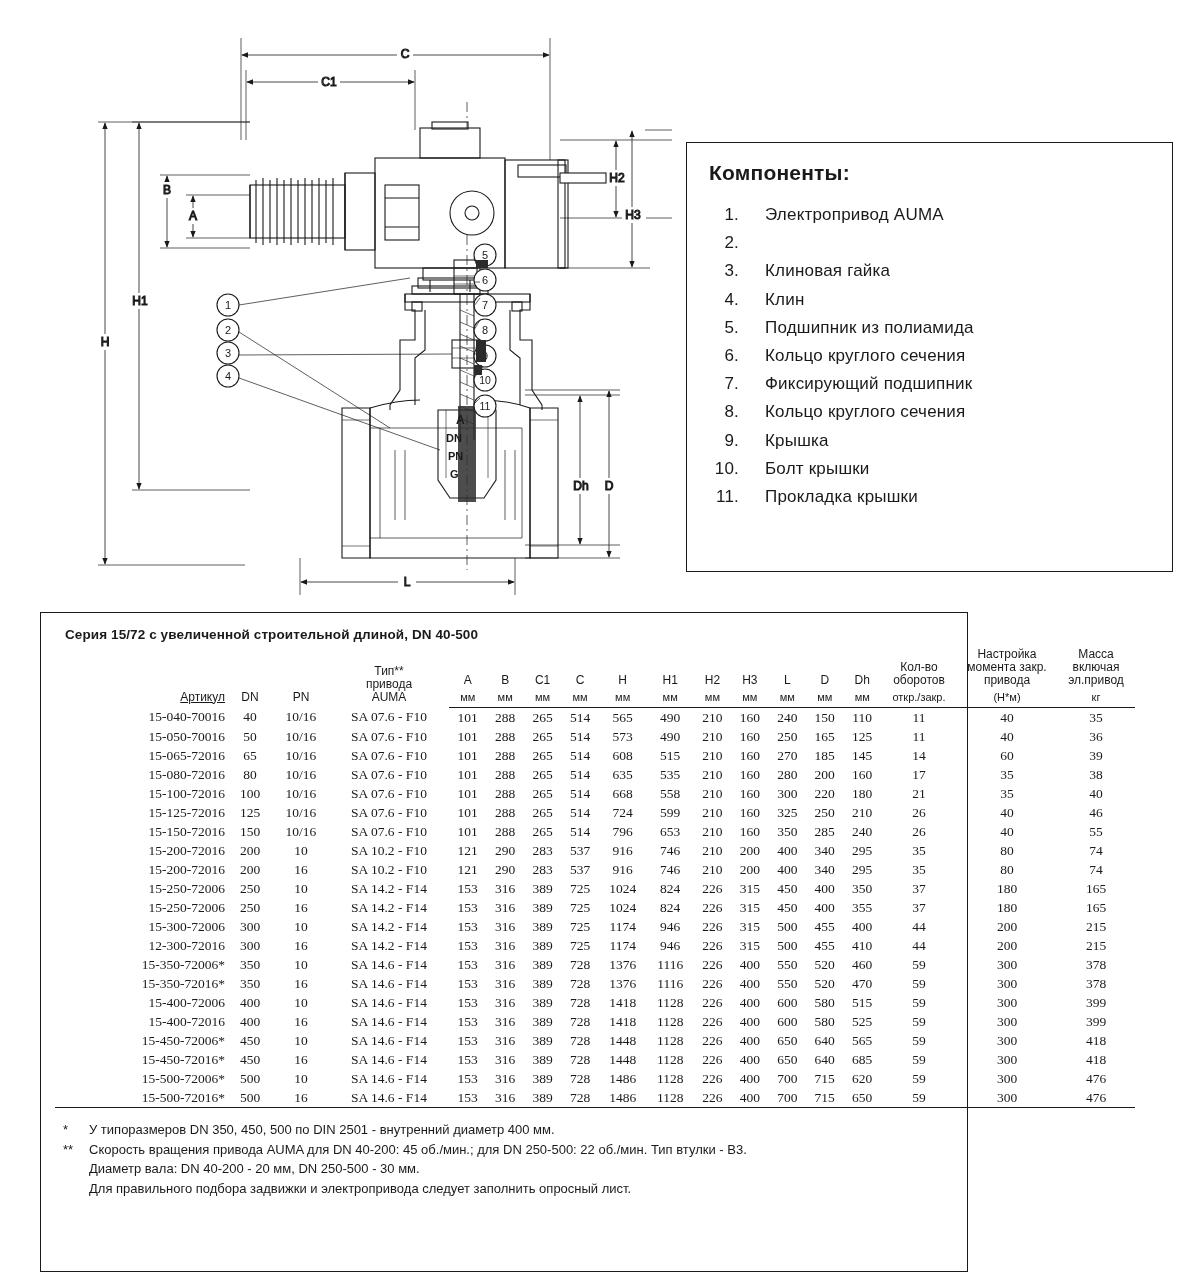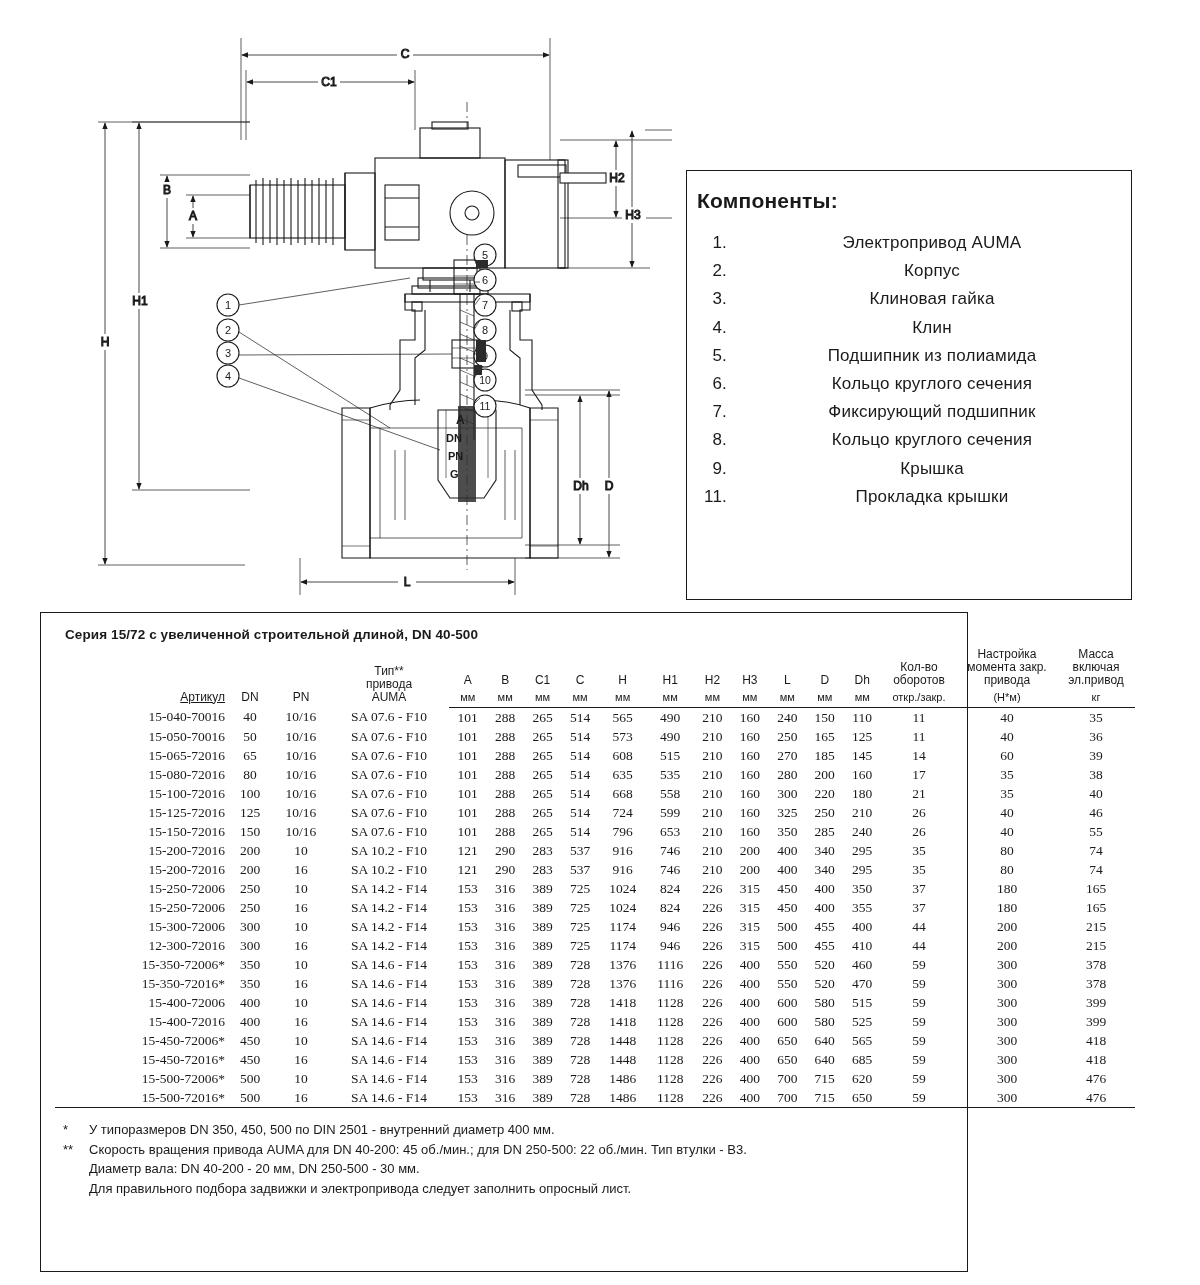"Компоненты:" #components { margin-top: 28px -> none; padding: 18px 20px 10px 8px -> 18px 20px 10px 20px; width: 446px -> 487px }
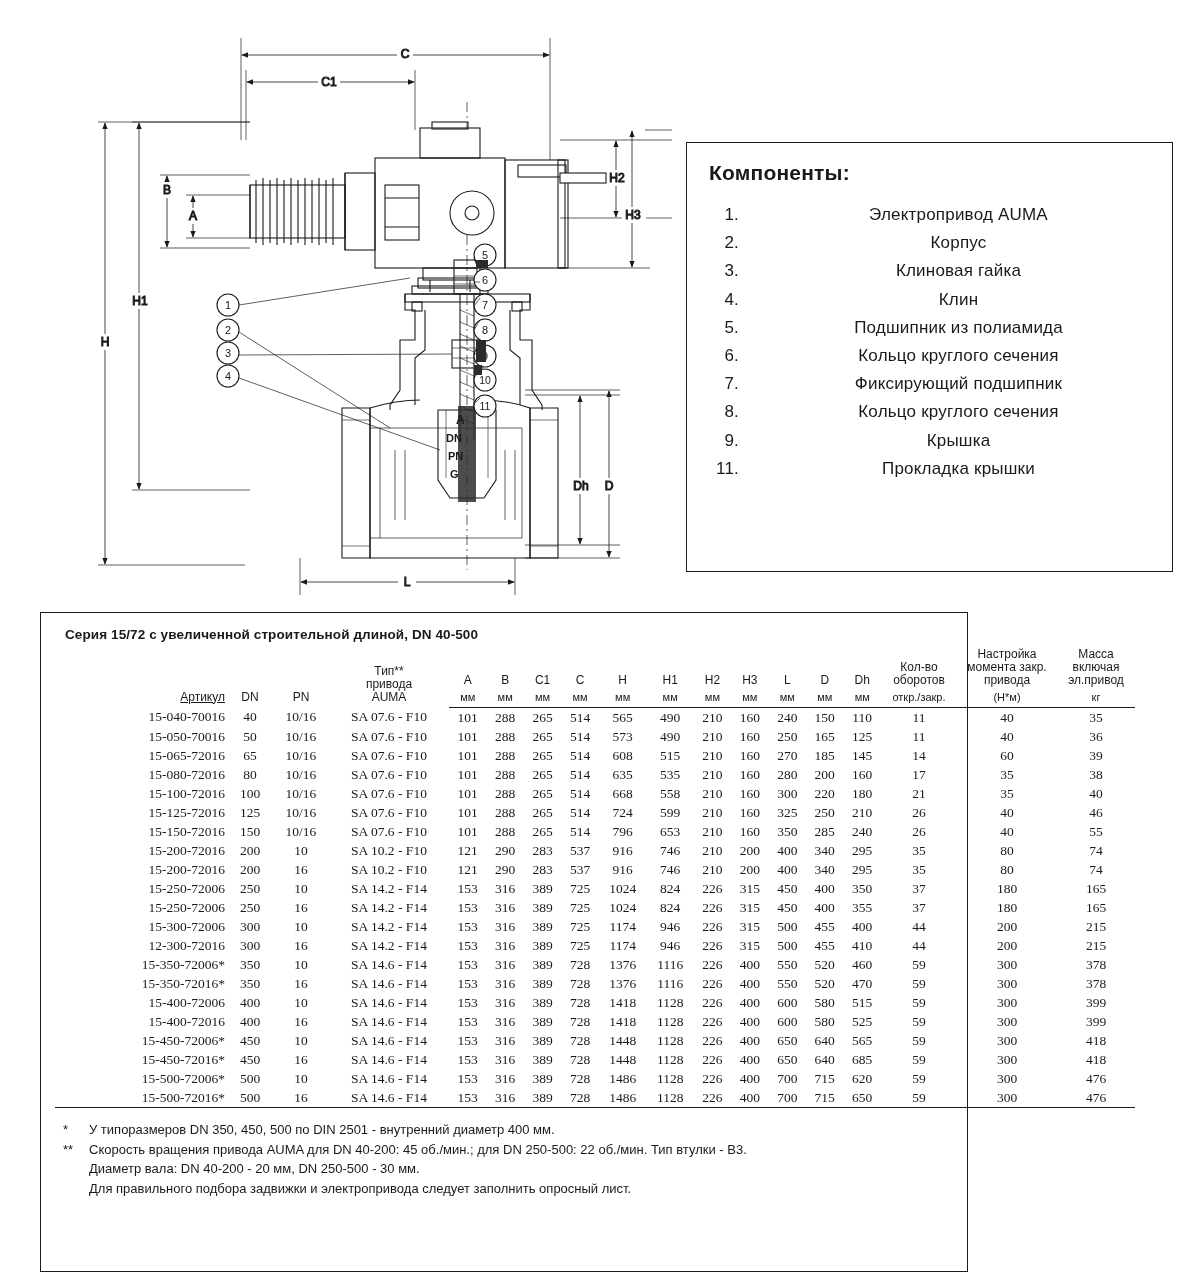"Электропривод AUMA" #components li .lbl { text-align: center -> none }
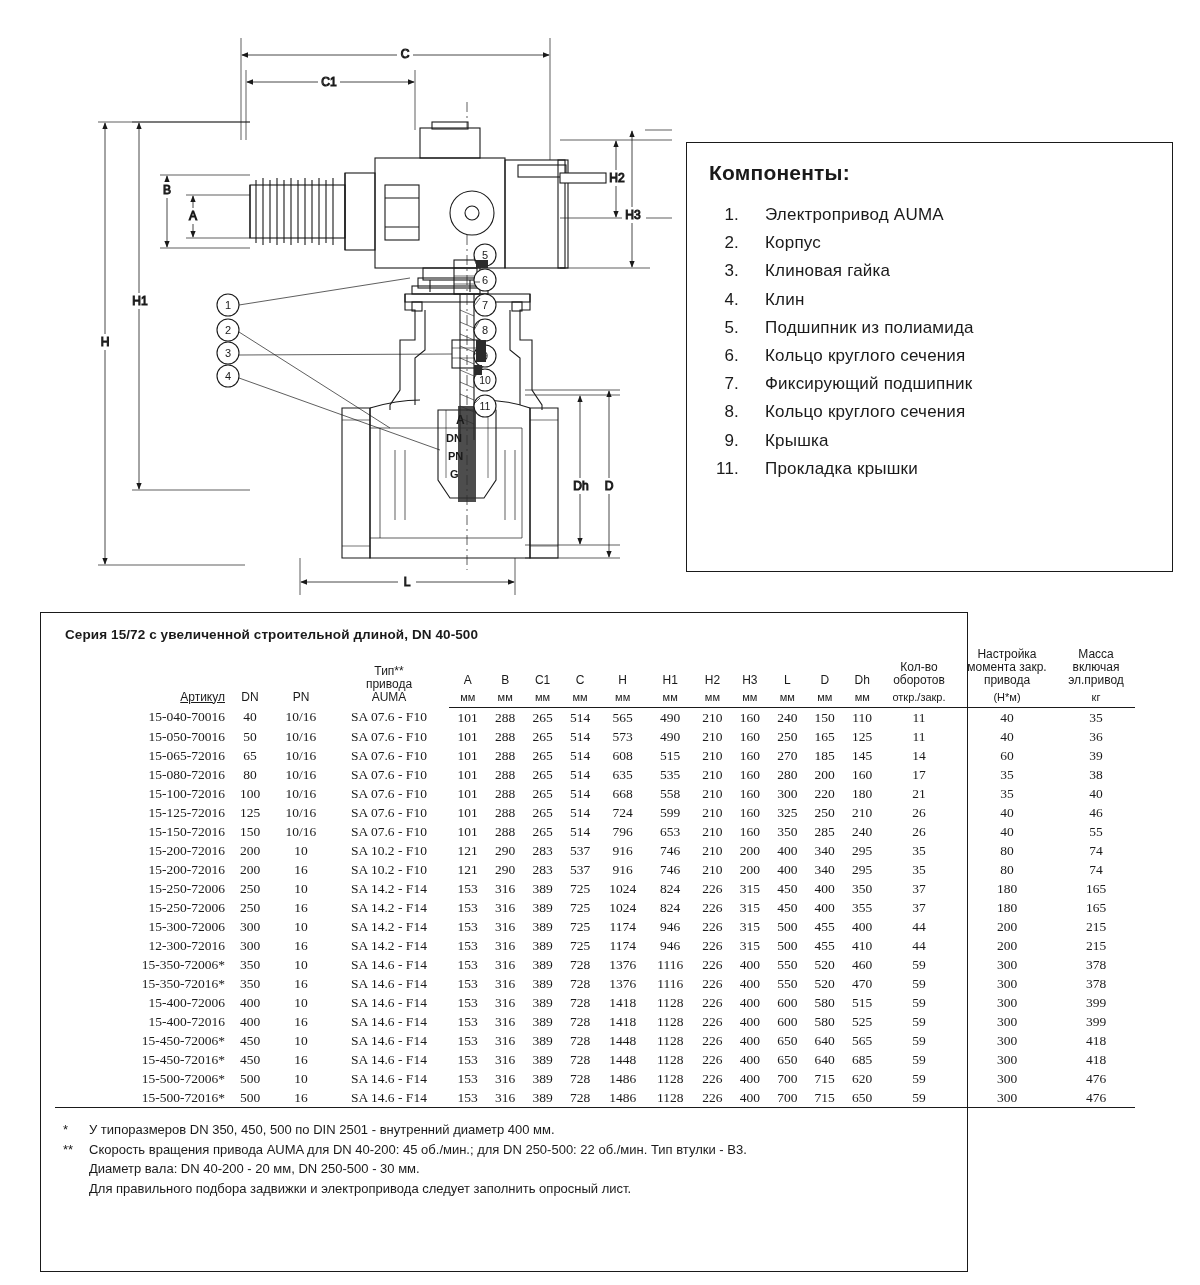"Корпус" span.lbl { html: <span>Корпус</span> -> none }
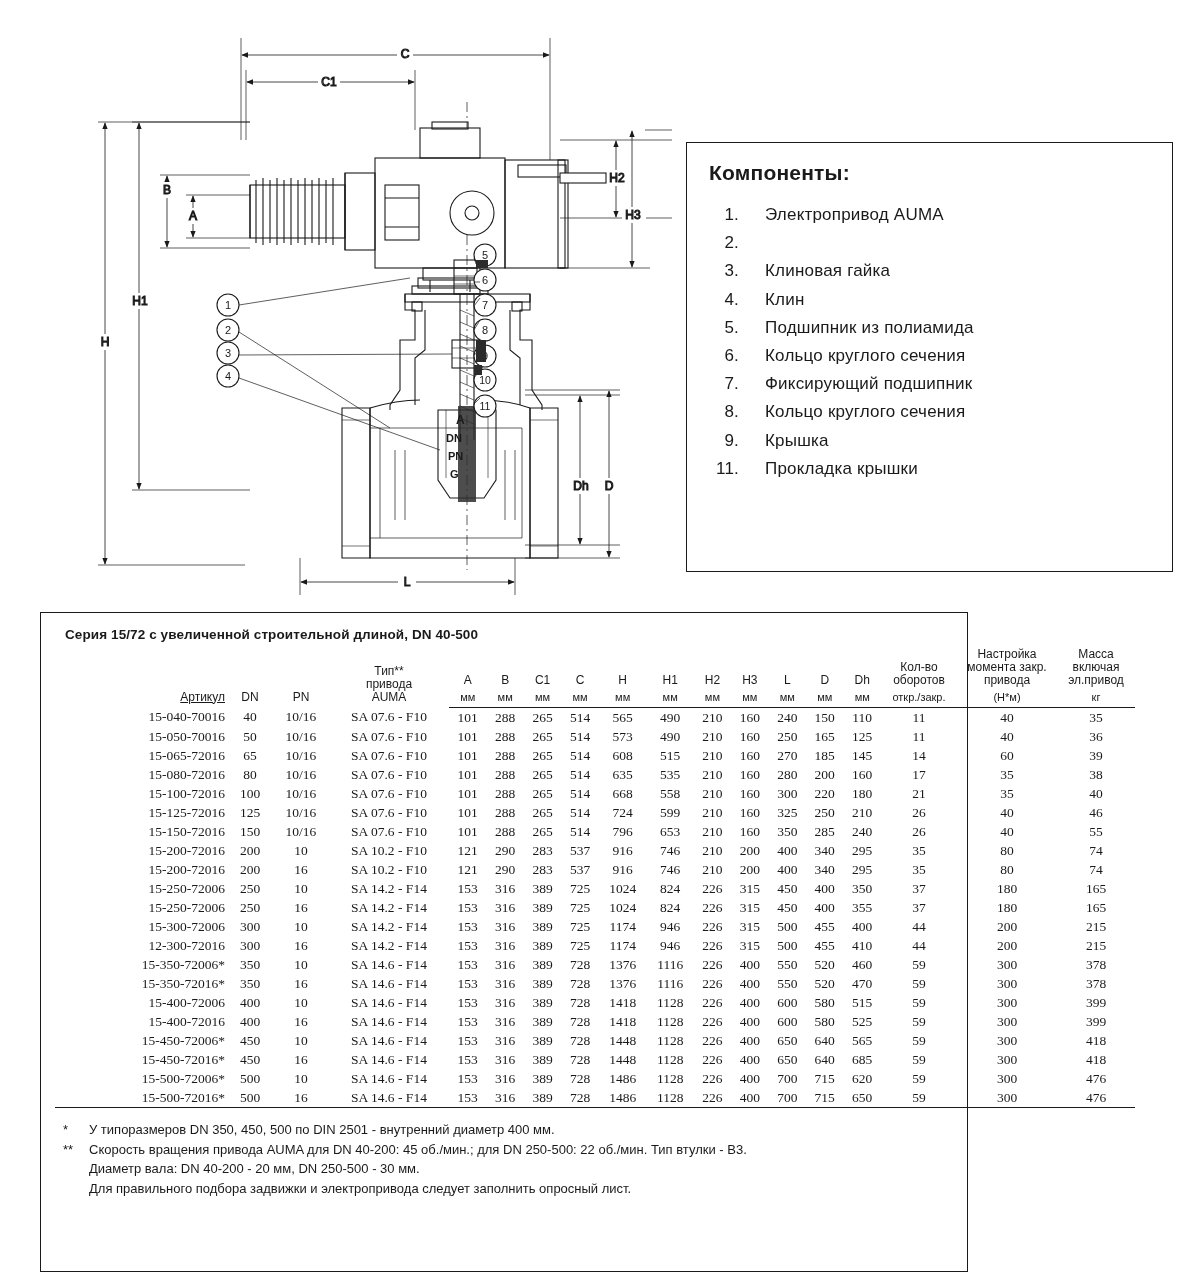"10." li { html: none -> <li> <span>10.</span> <span>Болт крышки</span> </li> }
